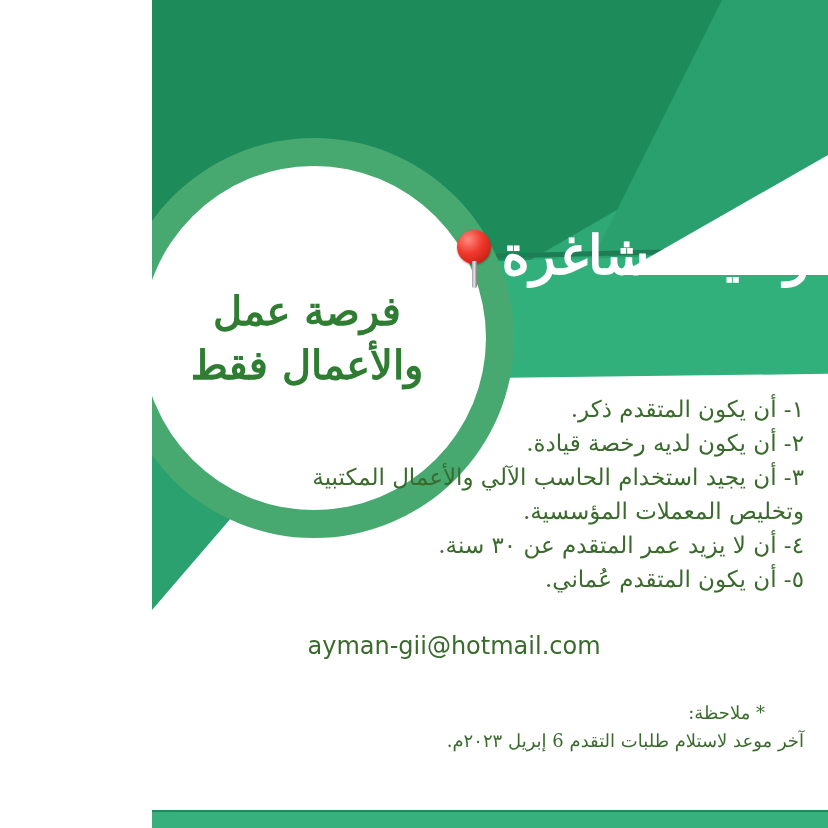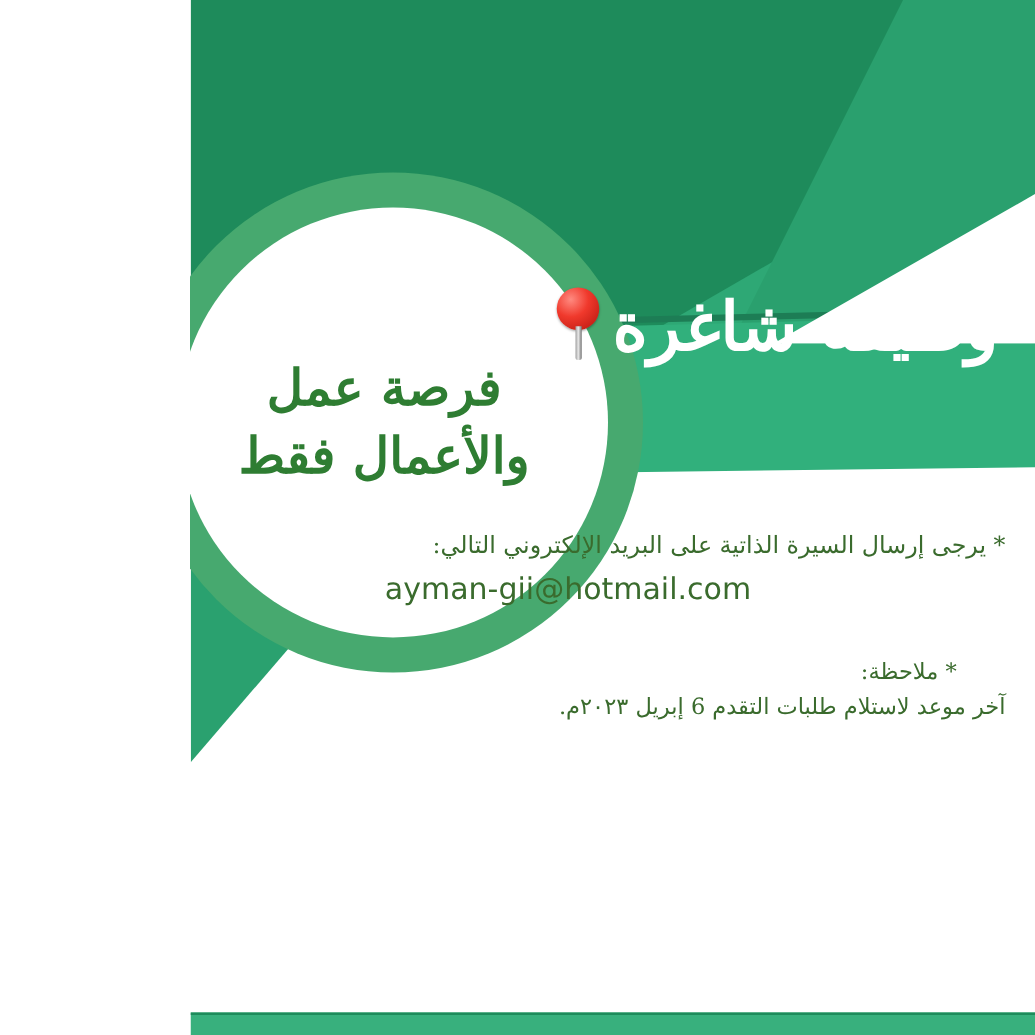"وظيفة شاغرة" .headline { align-items: flex-end -> flex-start; right: 30px -> 18px }
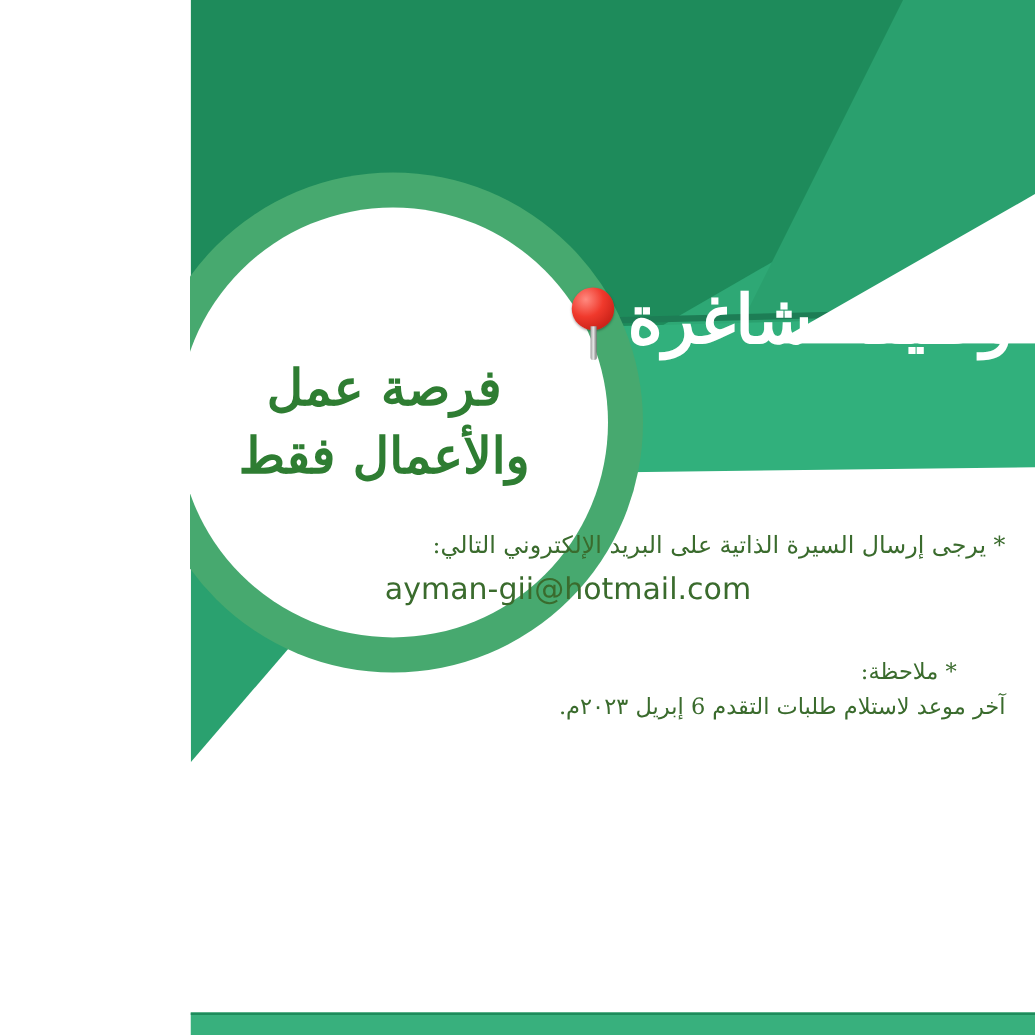"١- أن يكون المتقدم ذكر." ul.cond-list { html: none -> <ul> <li>١- أن يكون المتقدم ذكر.</li> <li>٢- أن يكون لديه رخصة قيادة.</li> <li>٣- أن يجيد استخدام الحاسب الآلي والأعمال المكتبية</li> <li>وتخليص المعملات المؤسسية.</li> <li>٤- أن لا يزيد عمر المتقدم عن ٣٠ سنة.</li> <li>٥- أن يكون المتقدم عُماني.</li> </ul> }
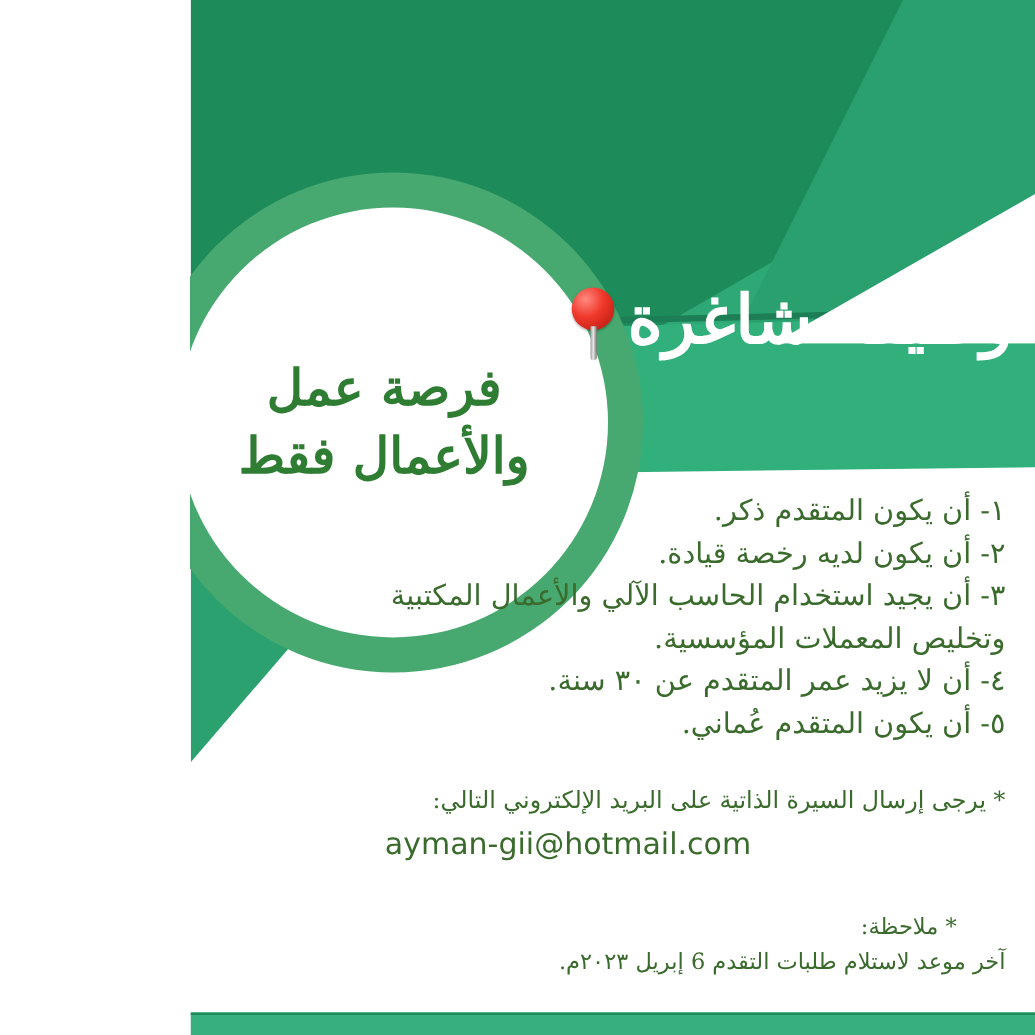"* يرجى إرسال السيرة الذاتية" p.email-note { html: <p>* يرجى إرسال السيرة الذاتية على البريد الإلكتروني التالي:</p> -> none }
